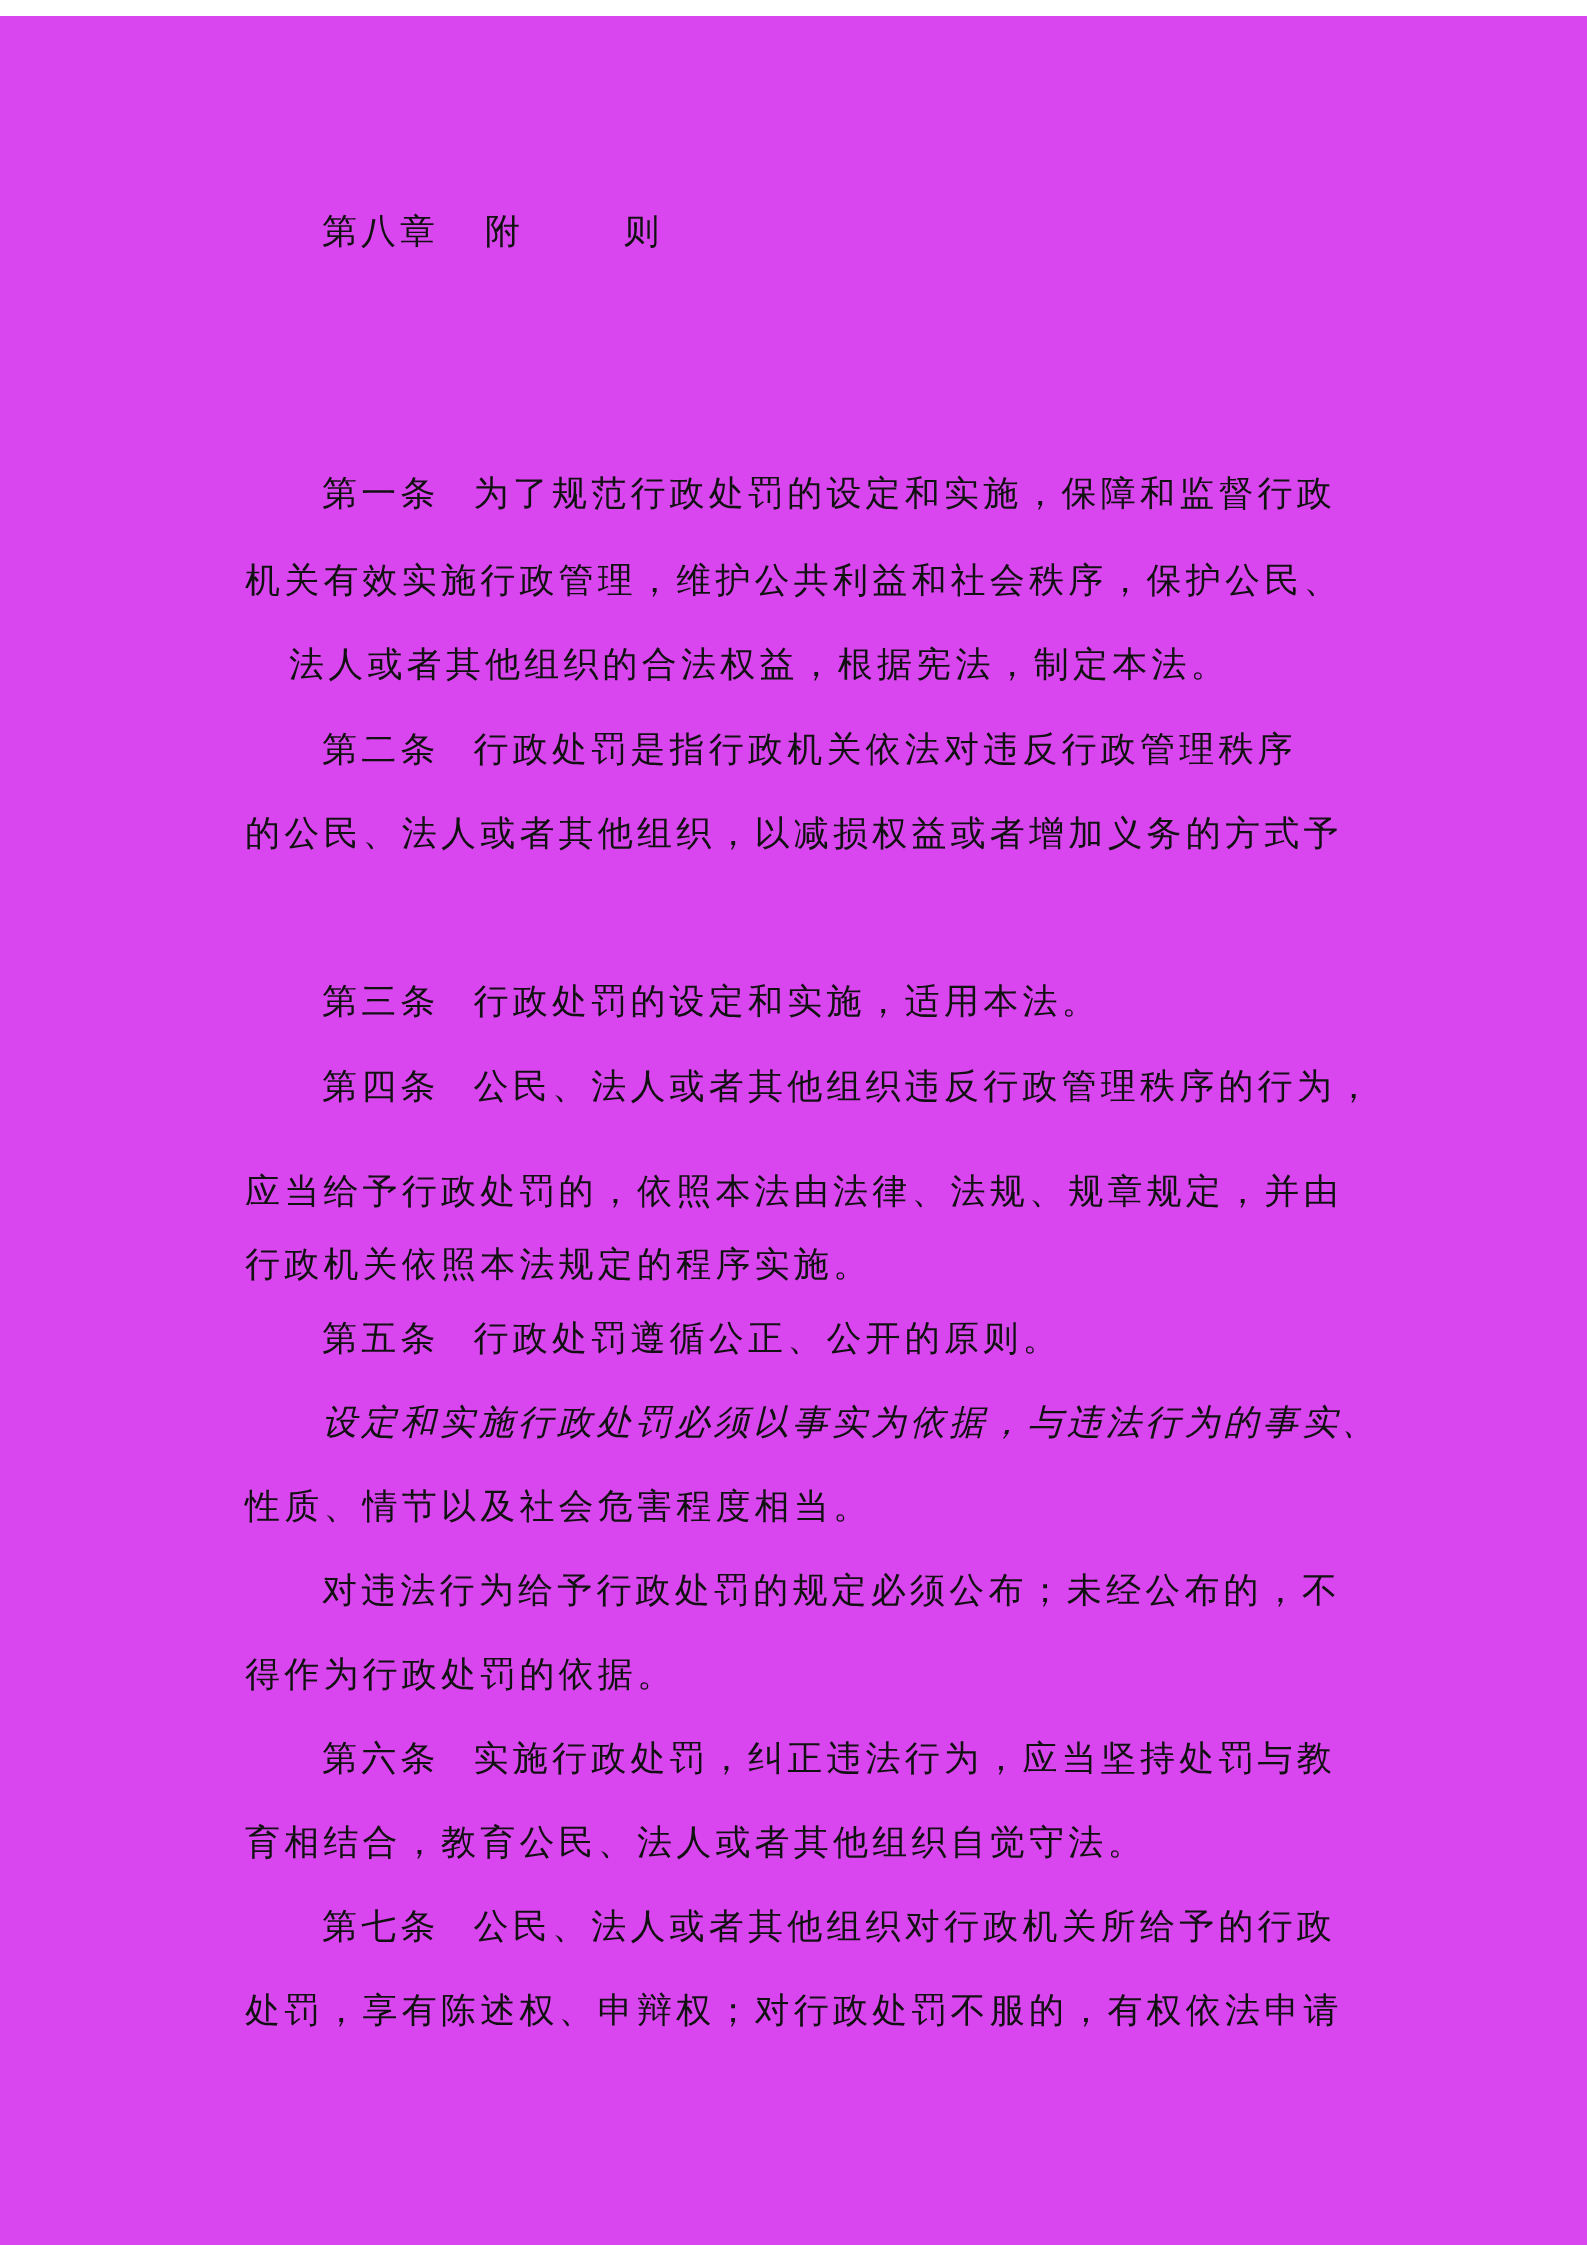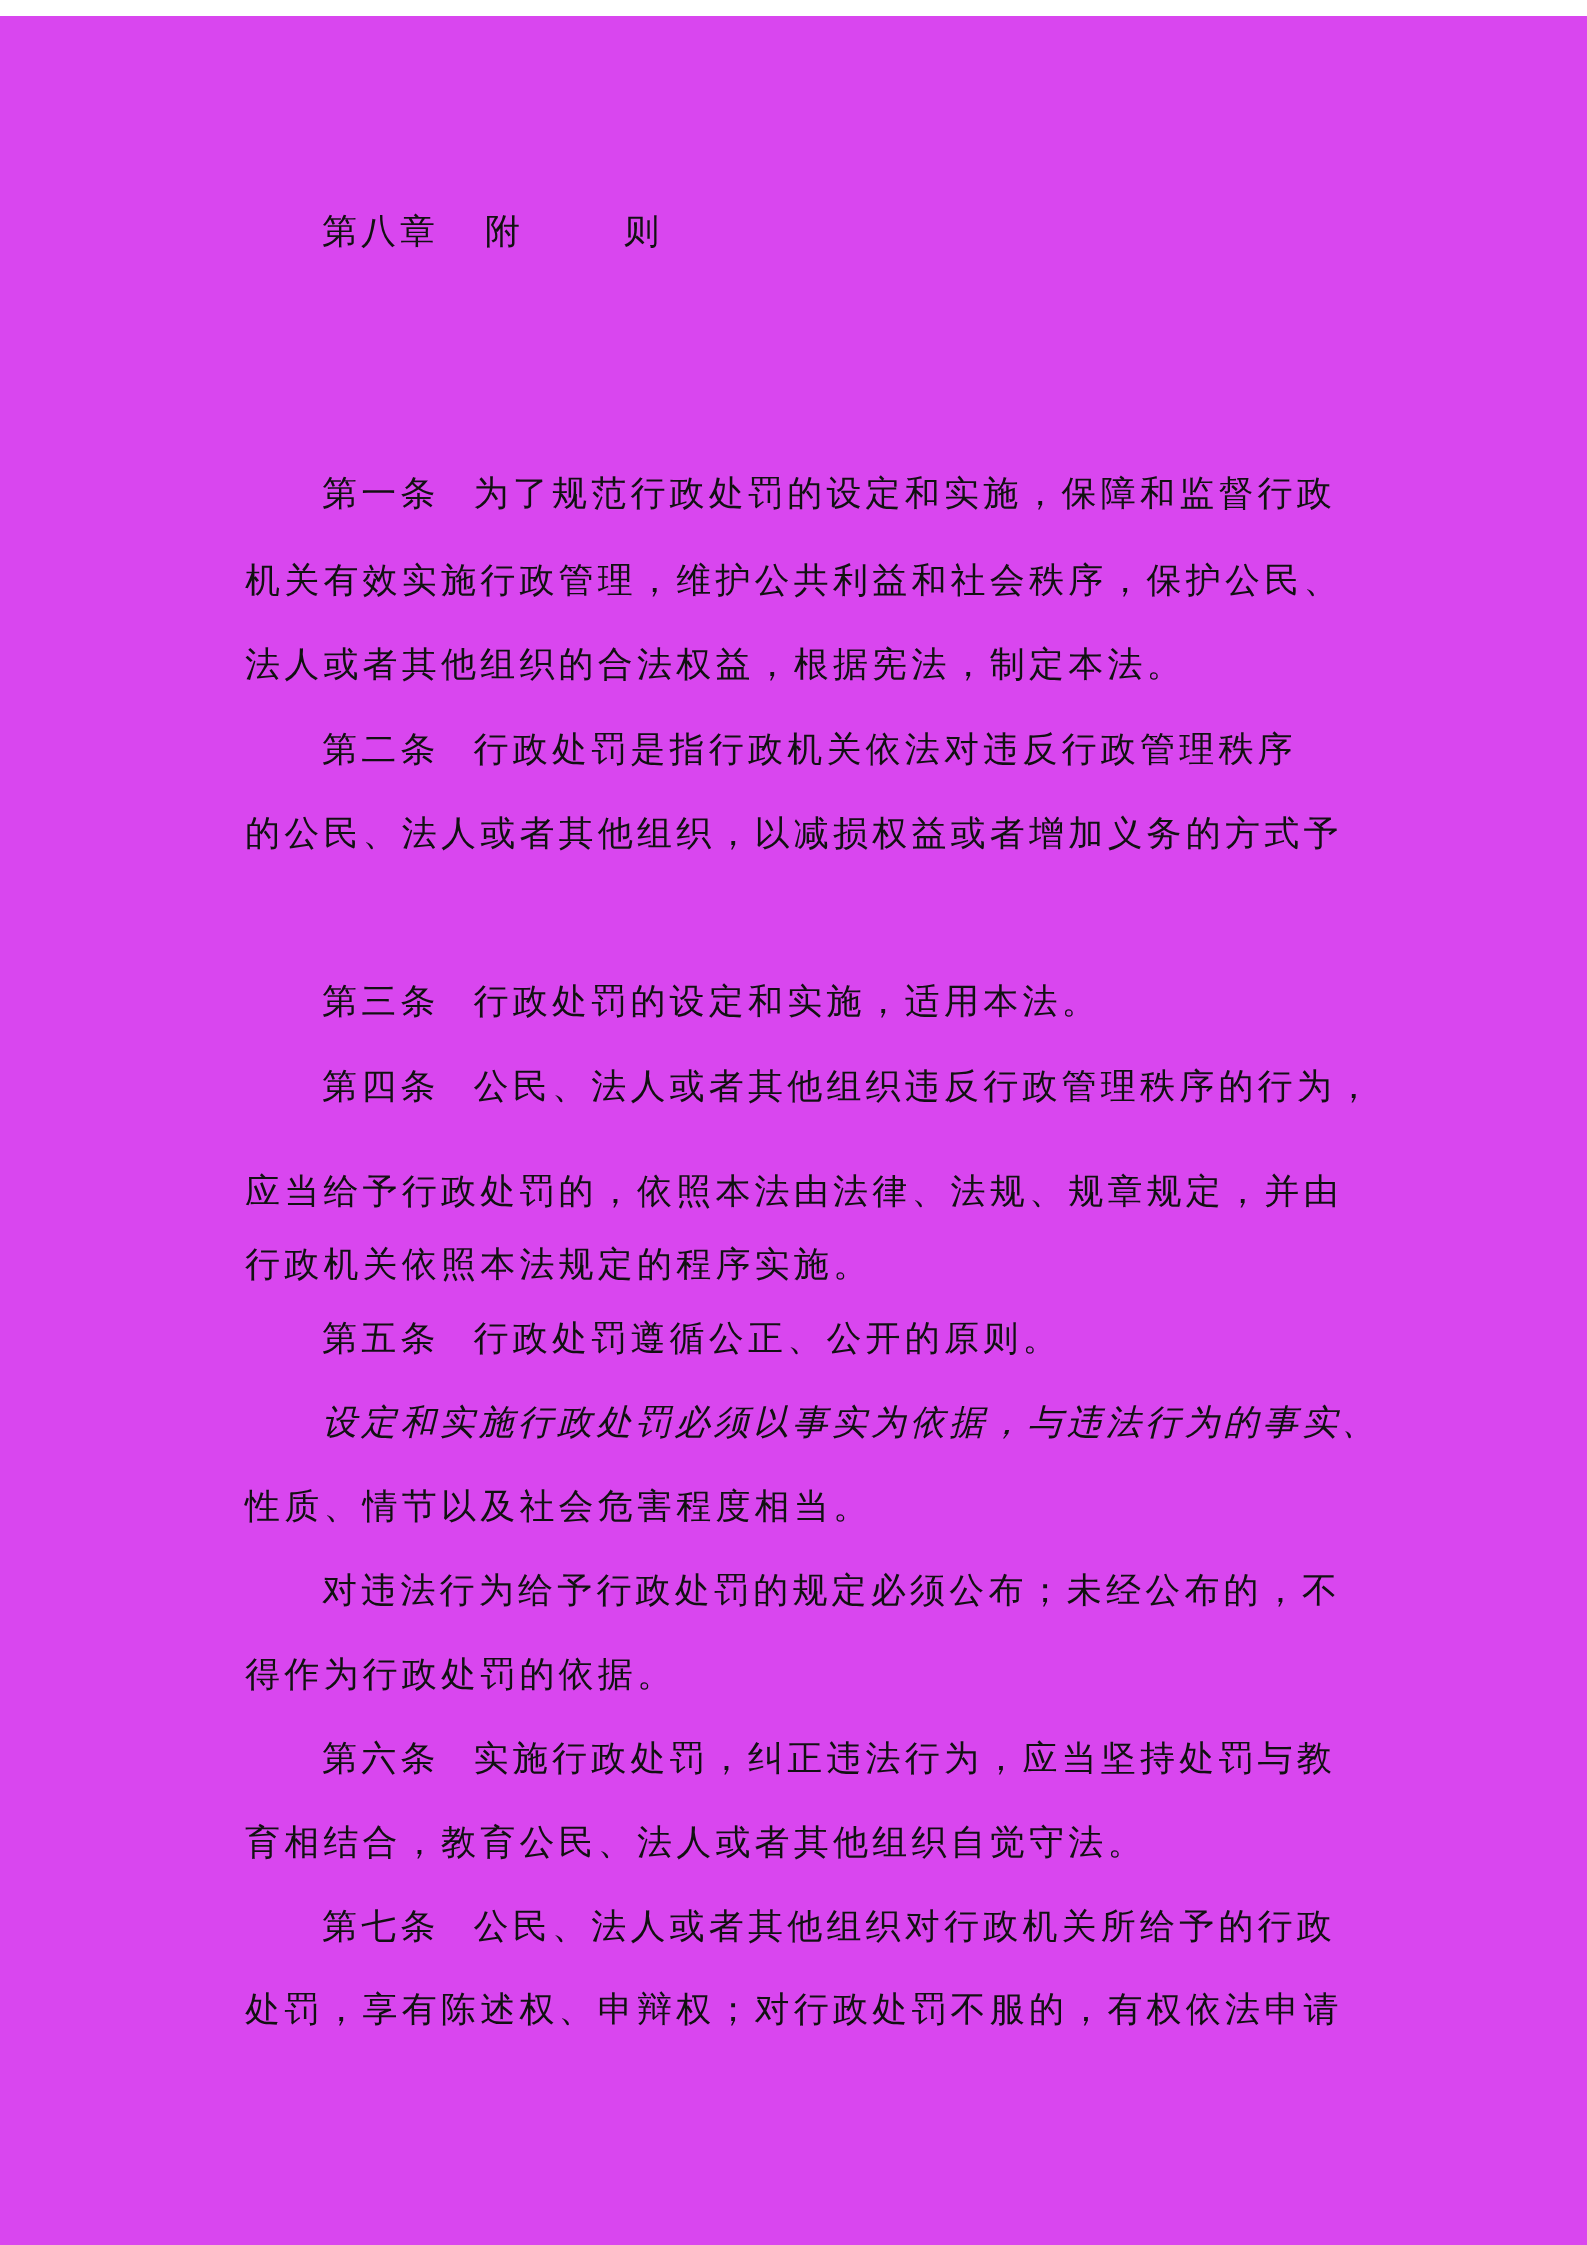"法人或者其他组织的合法权益，根据宪法，制定本法。" div.line { margin-left: none -> 44px }
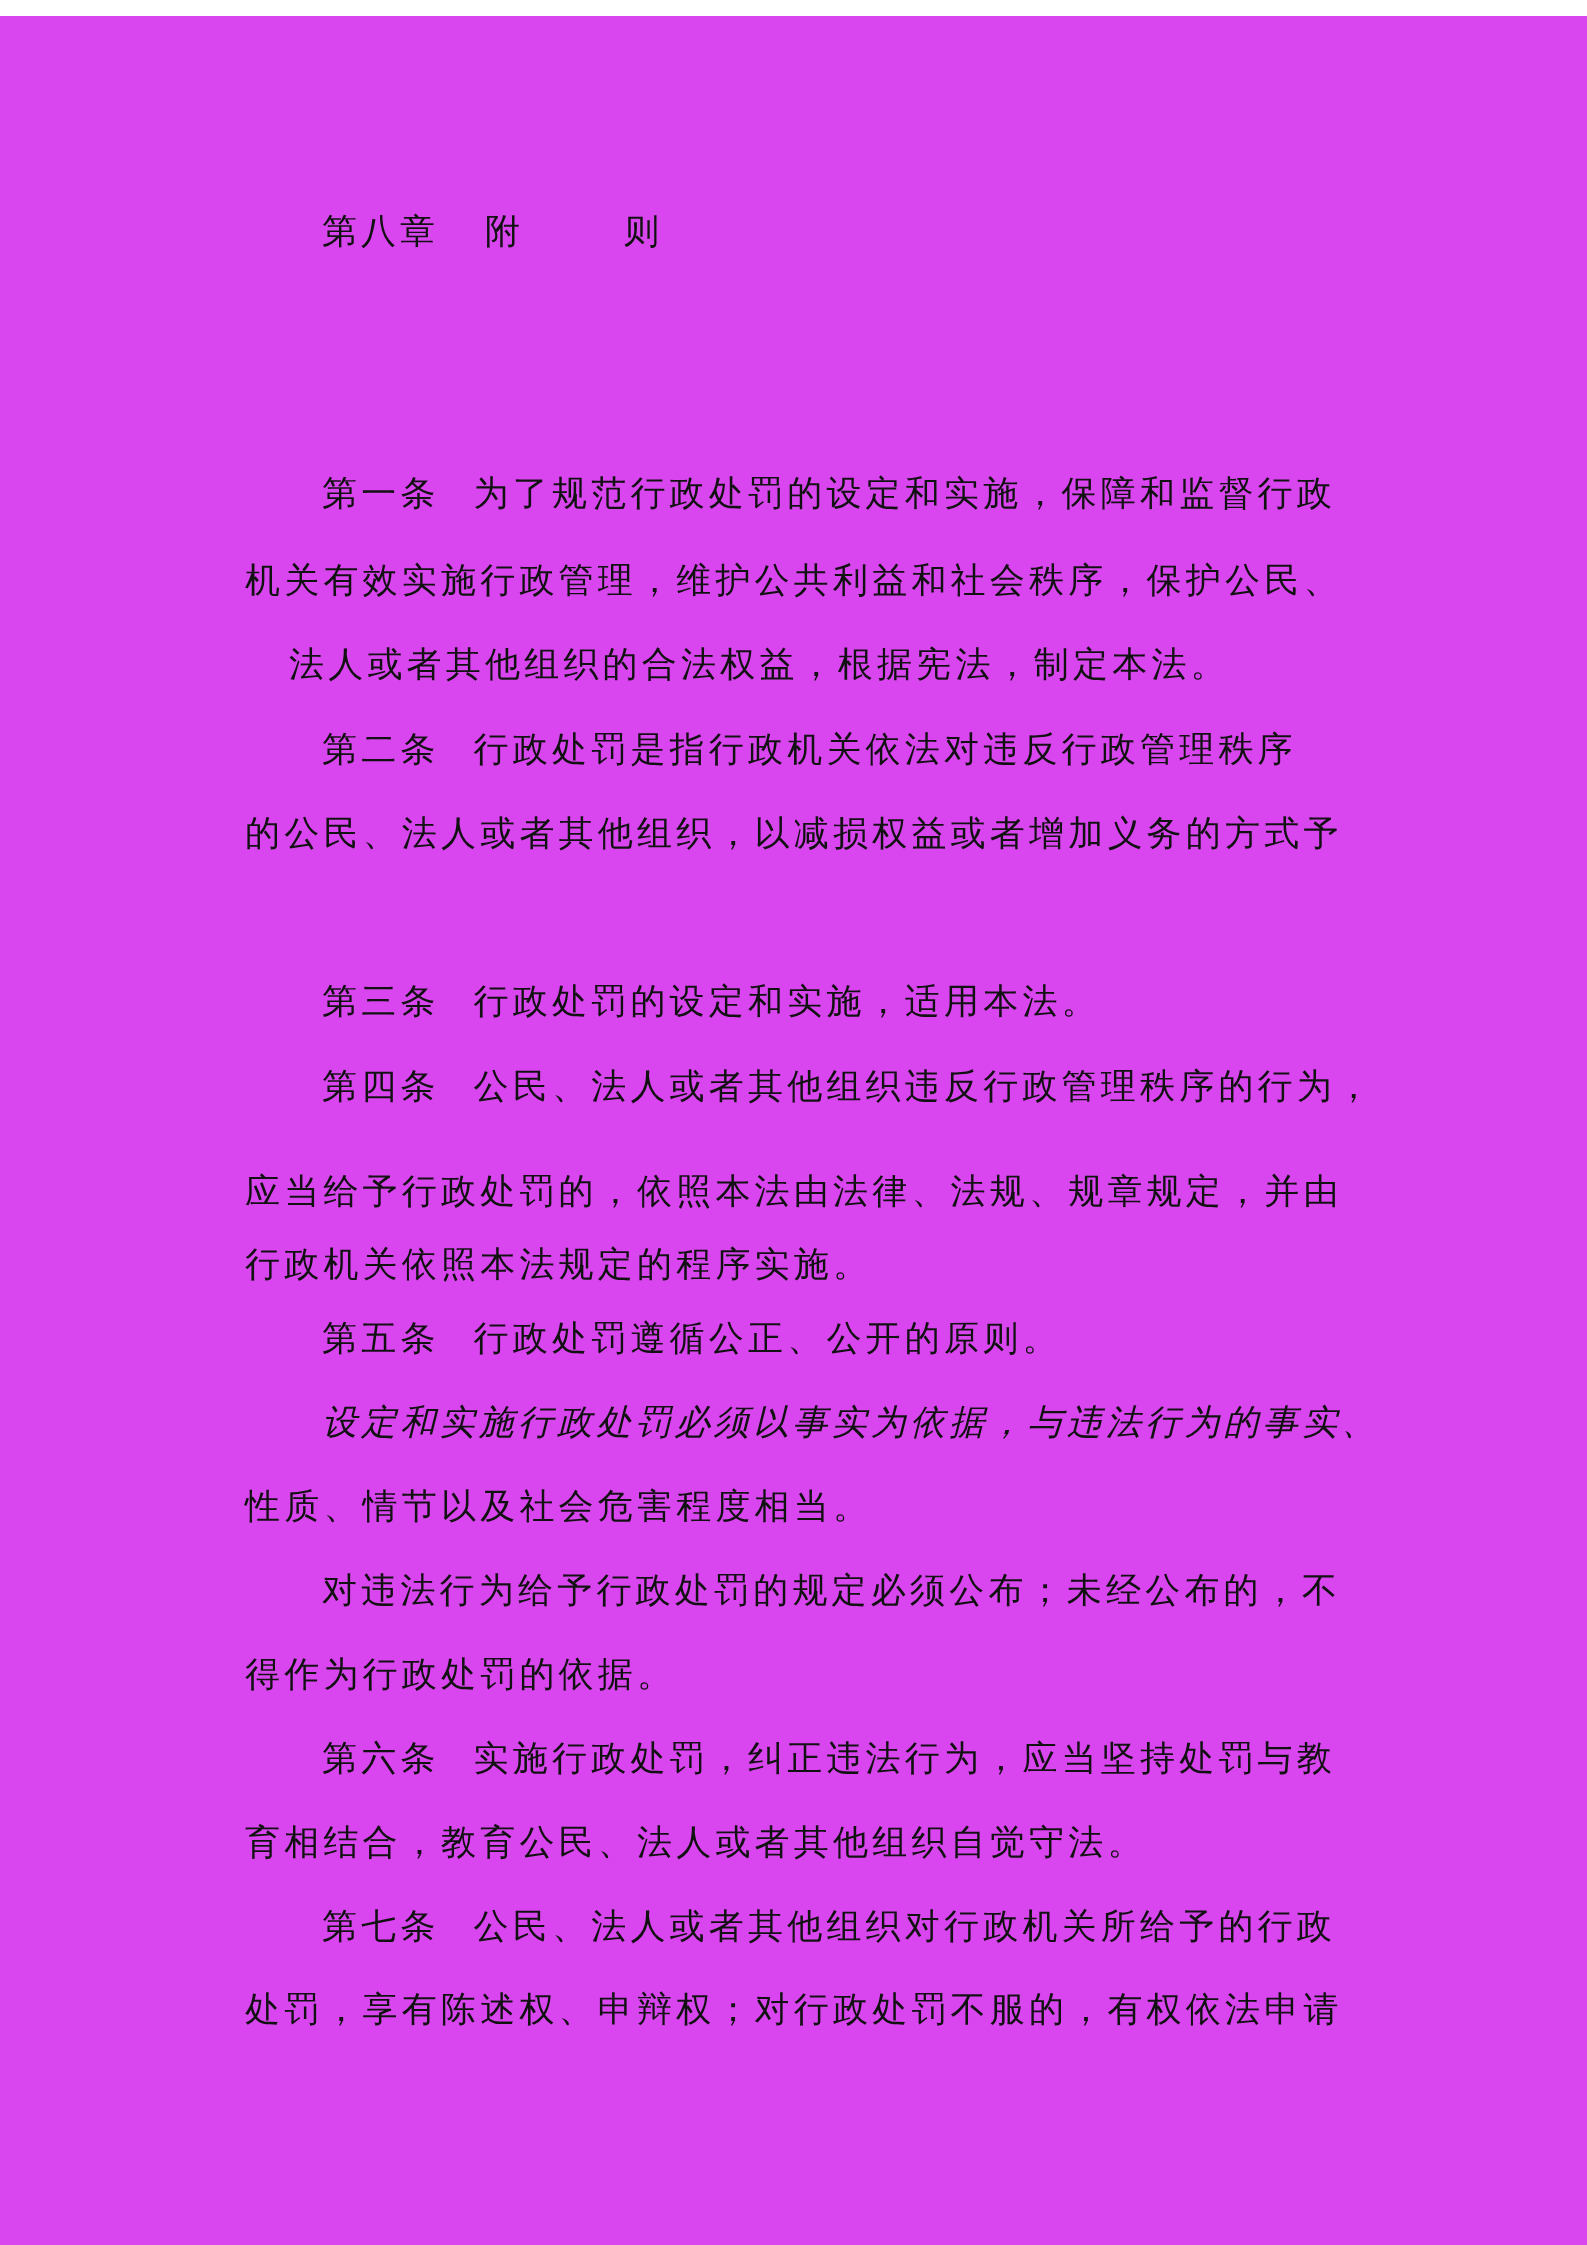"处罚，享有陈述权、申辩权；对行政处罚不服的，有权依法申请" div.line { font-family: Liberation Serif, serif -> none }
